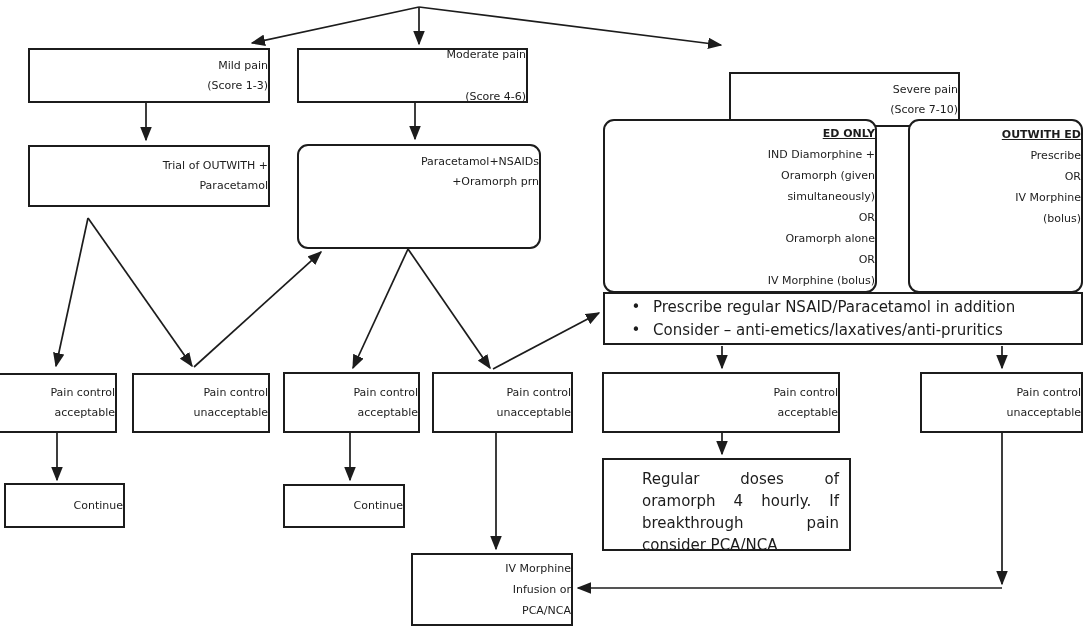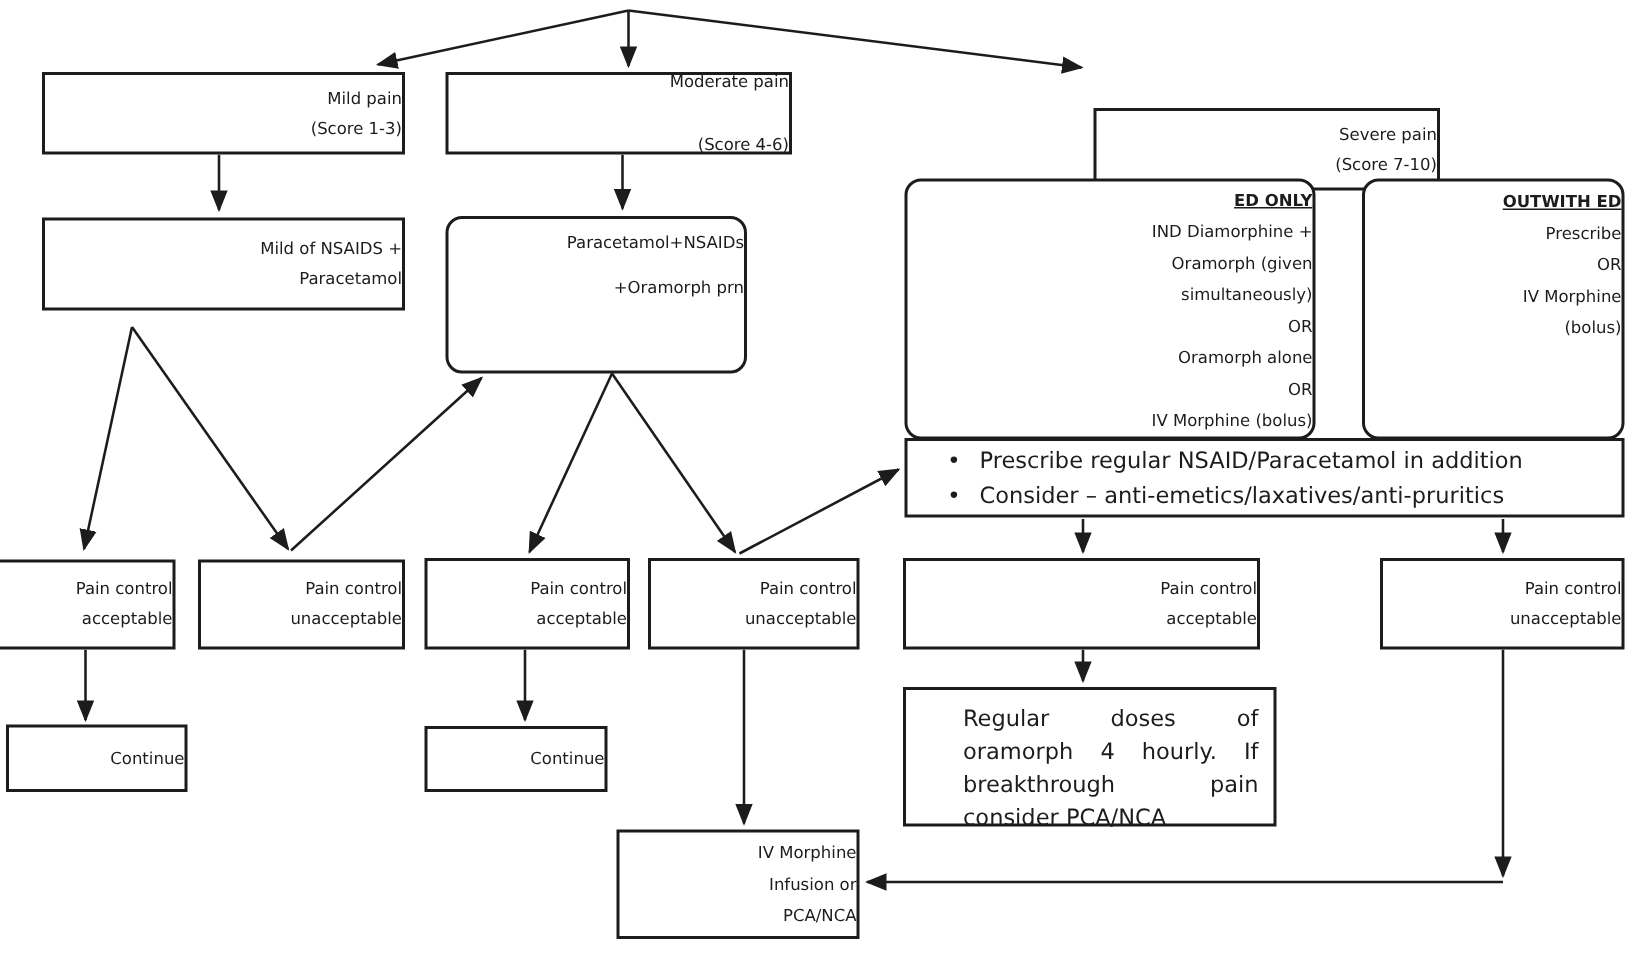"Mild of NSAIDS +" span.ln { text: Mild of NSAIDS -> Trial of OUTWITH }
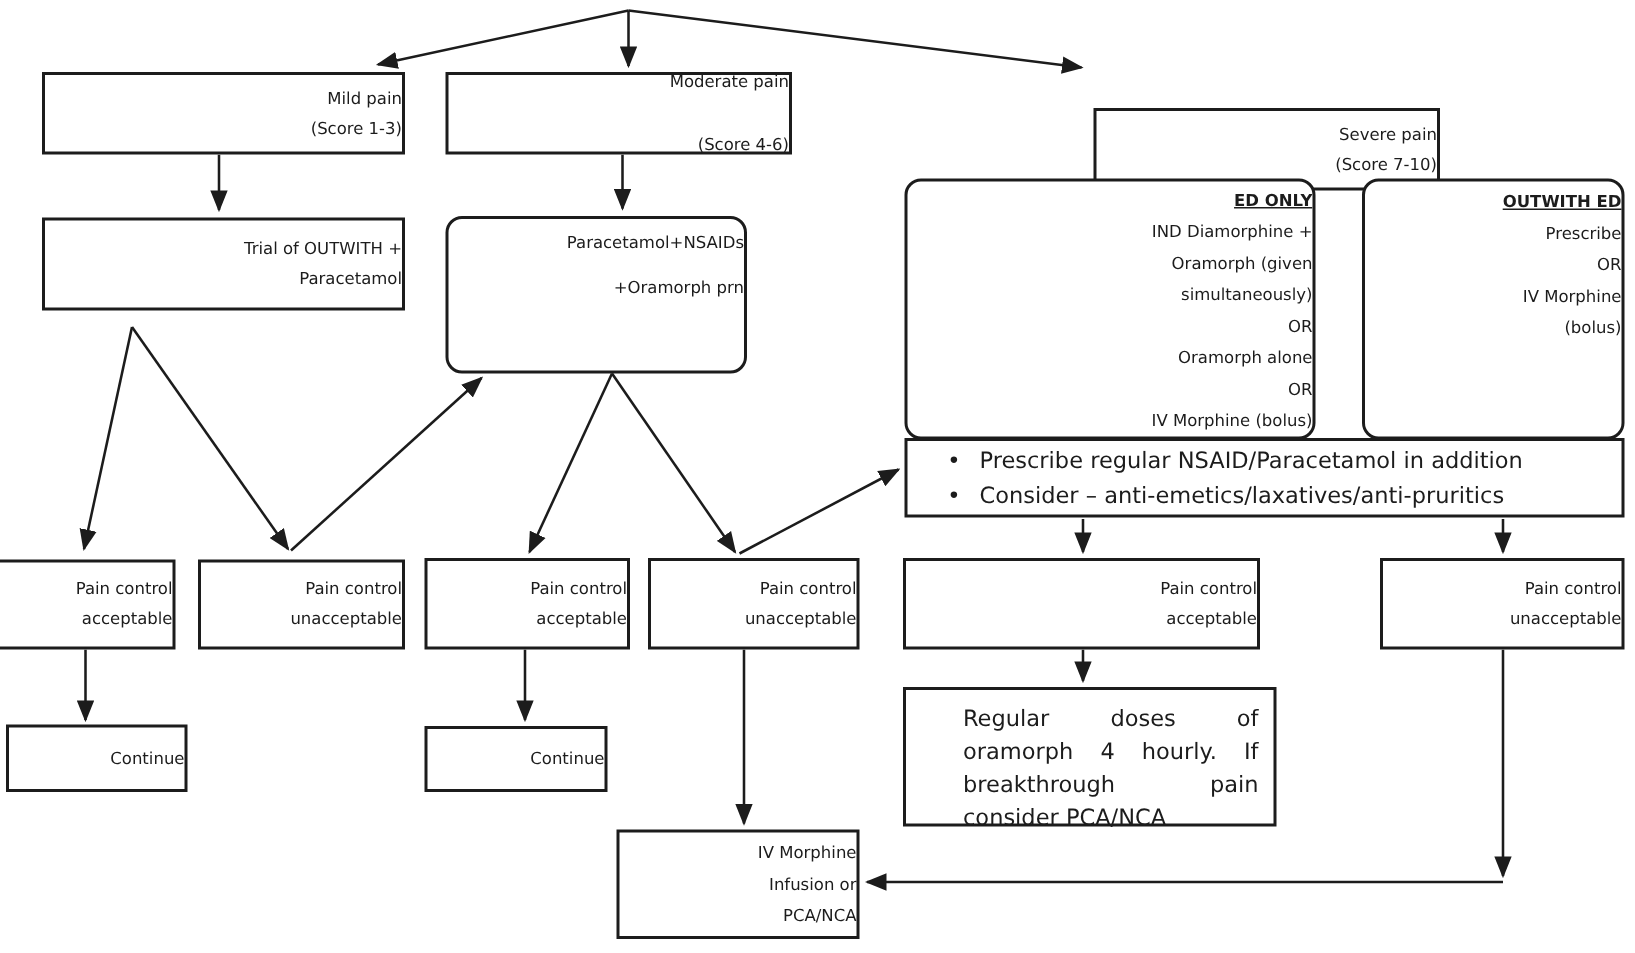"Paracetamol+NSAIDs" div.node { gap: 10px -> none; width: 201px -> 244px }
